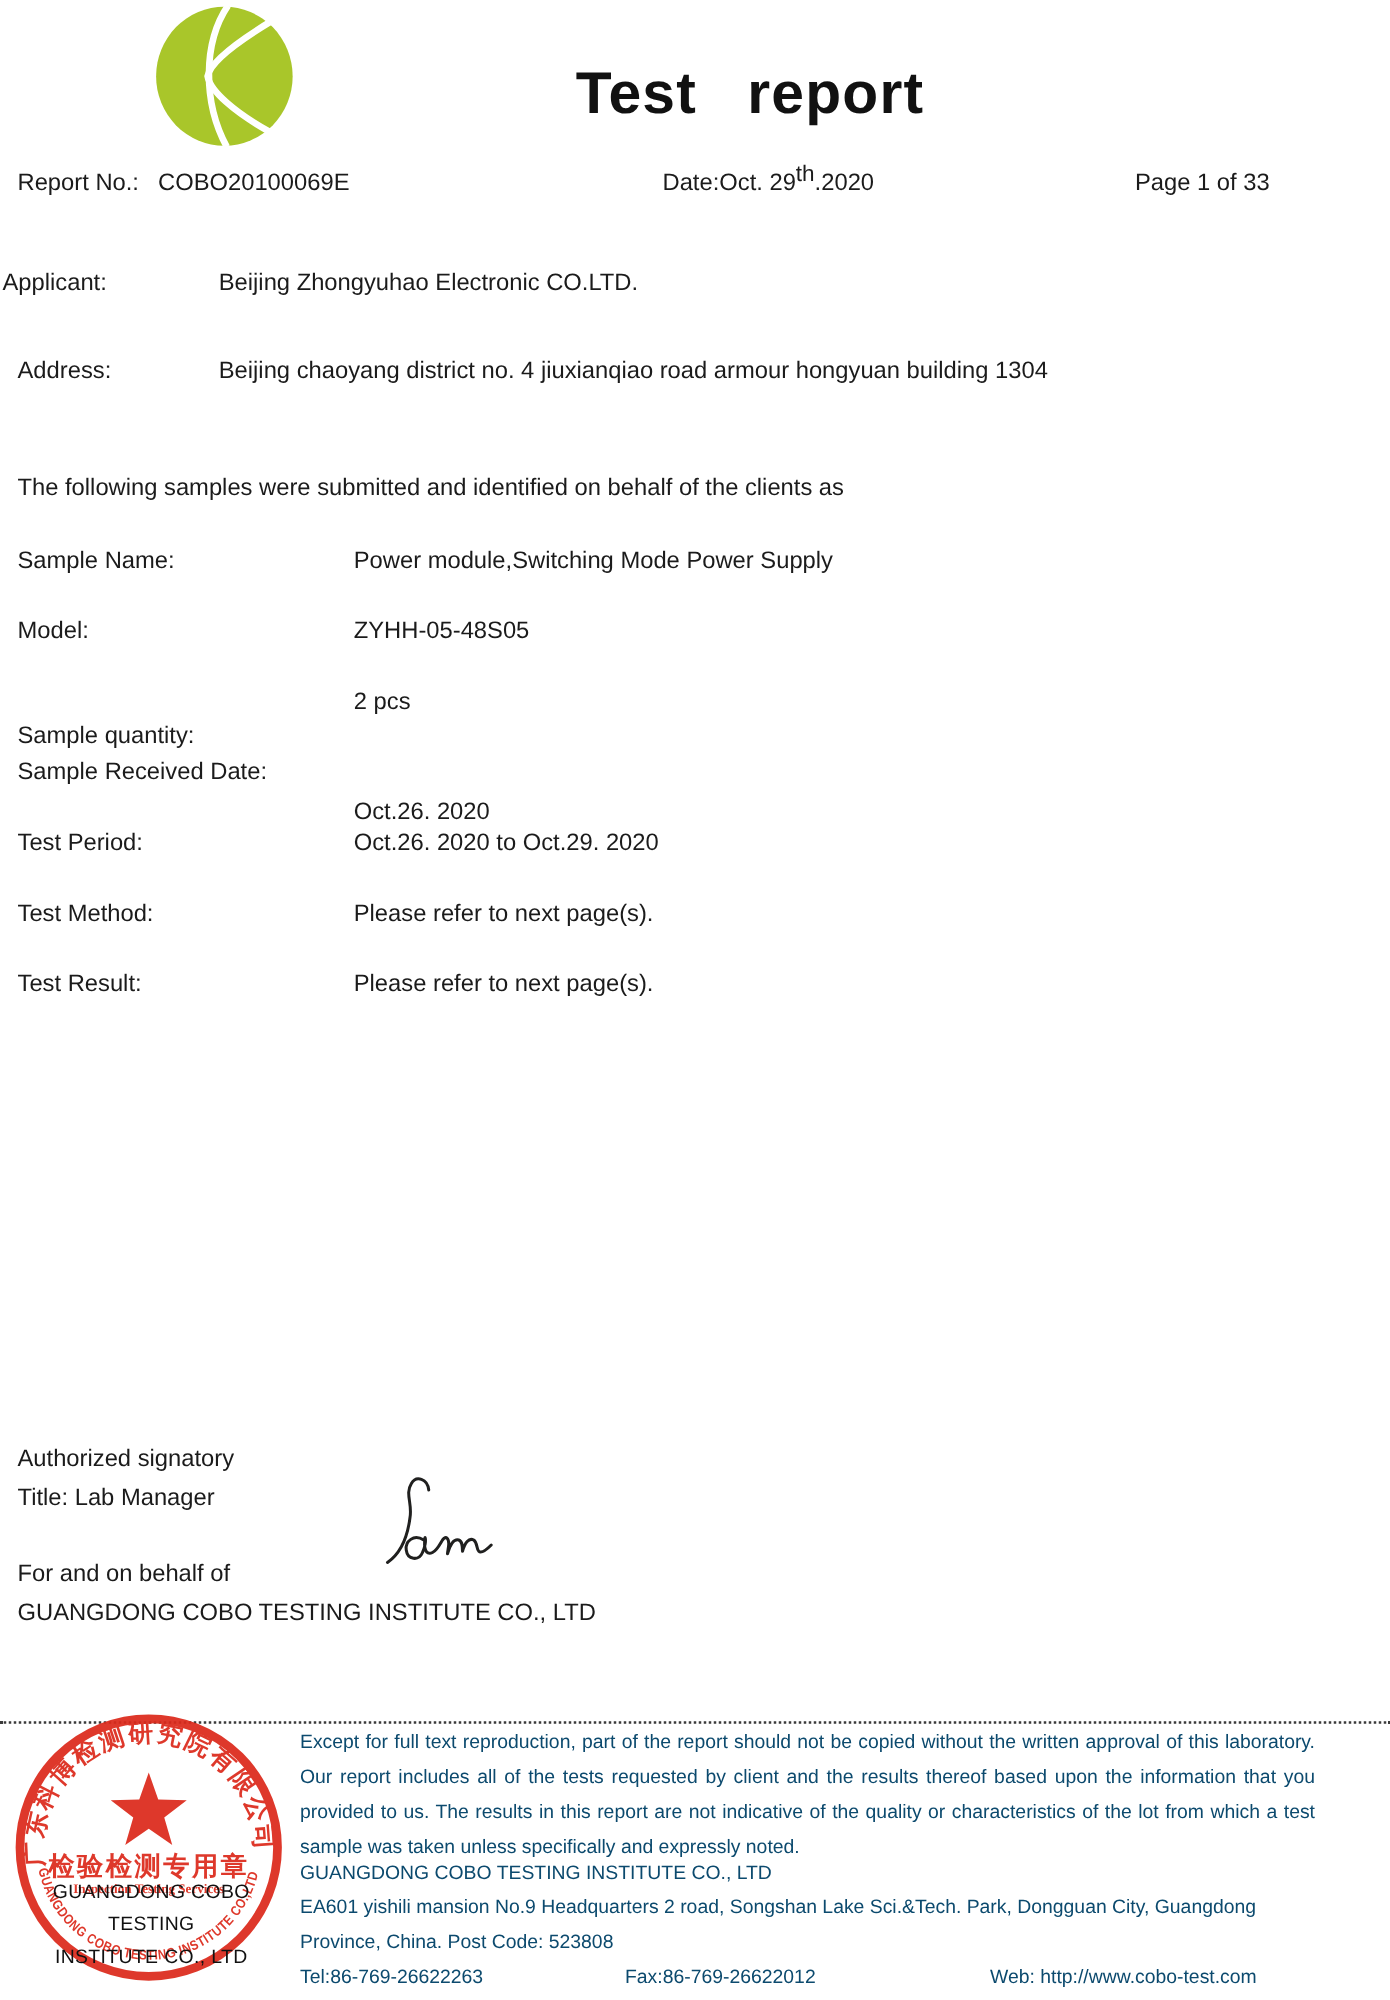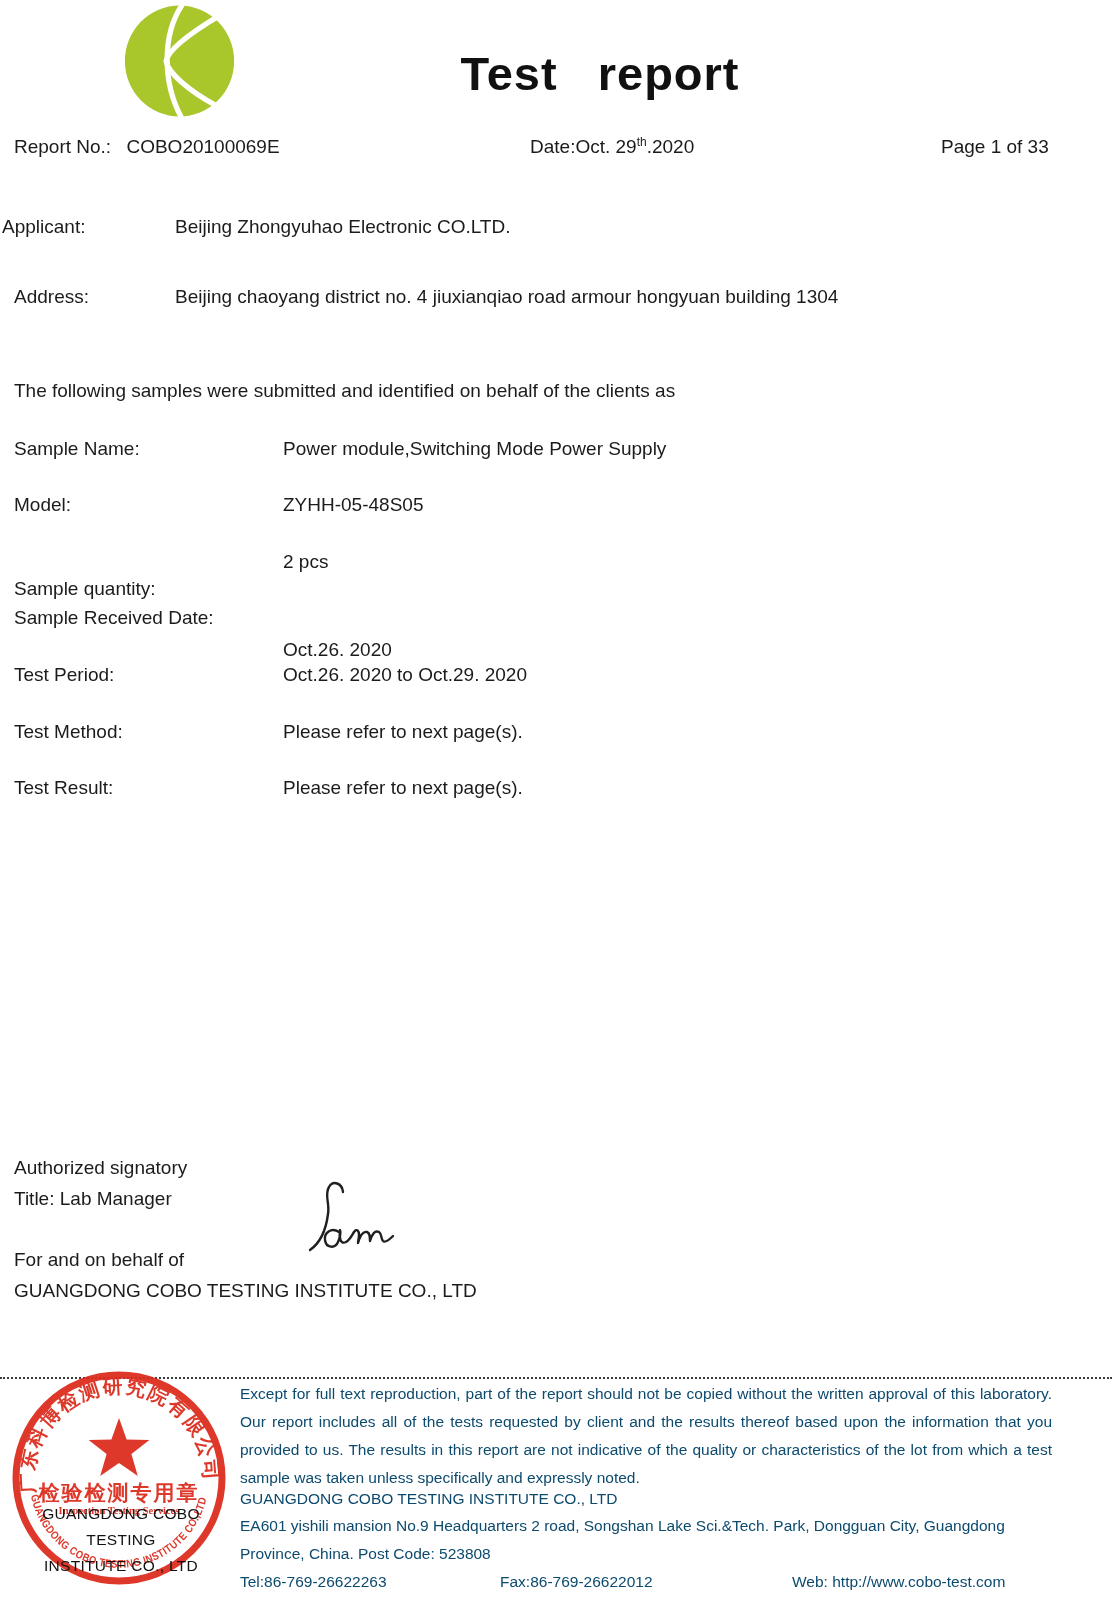"th" sup.th { font-size: 12px -> 18px }
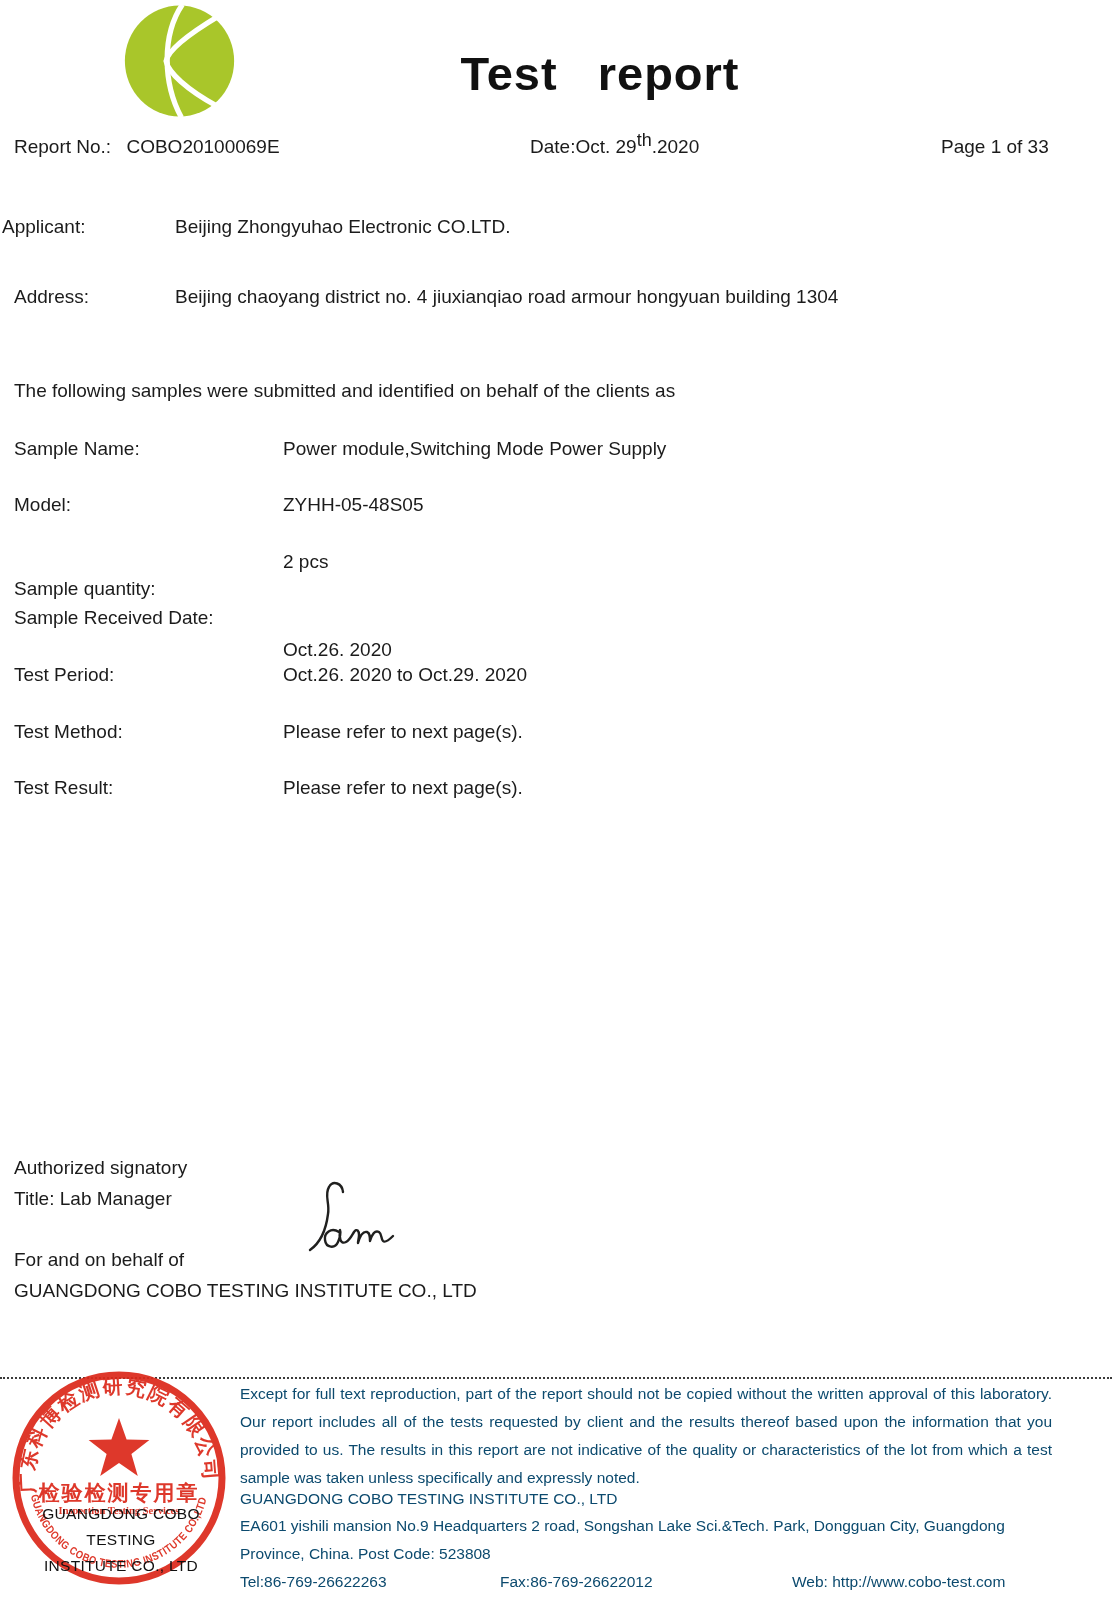"Page 1 of 33" span.abs { left: 927px -> 894px }
